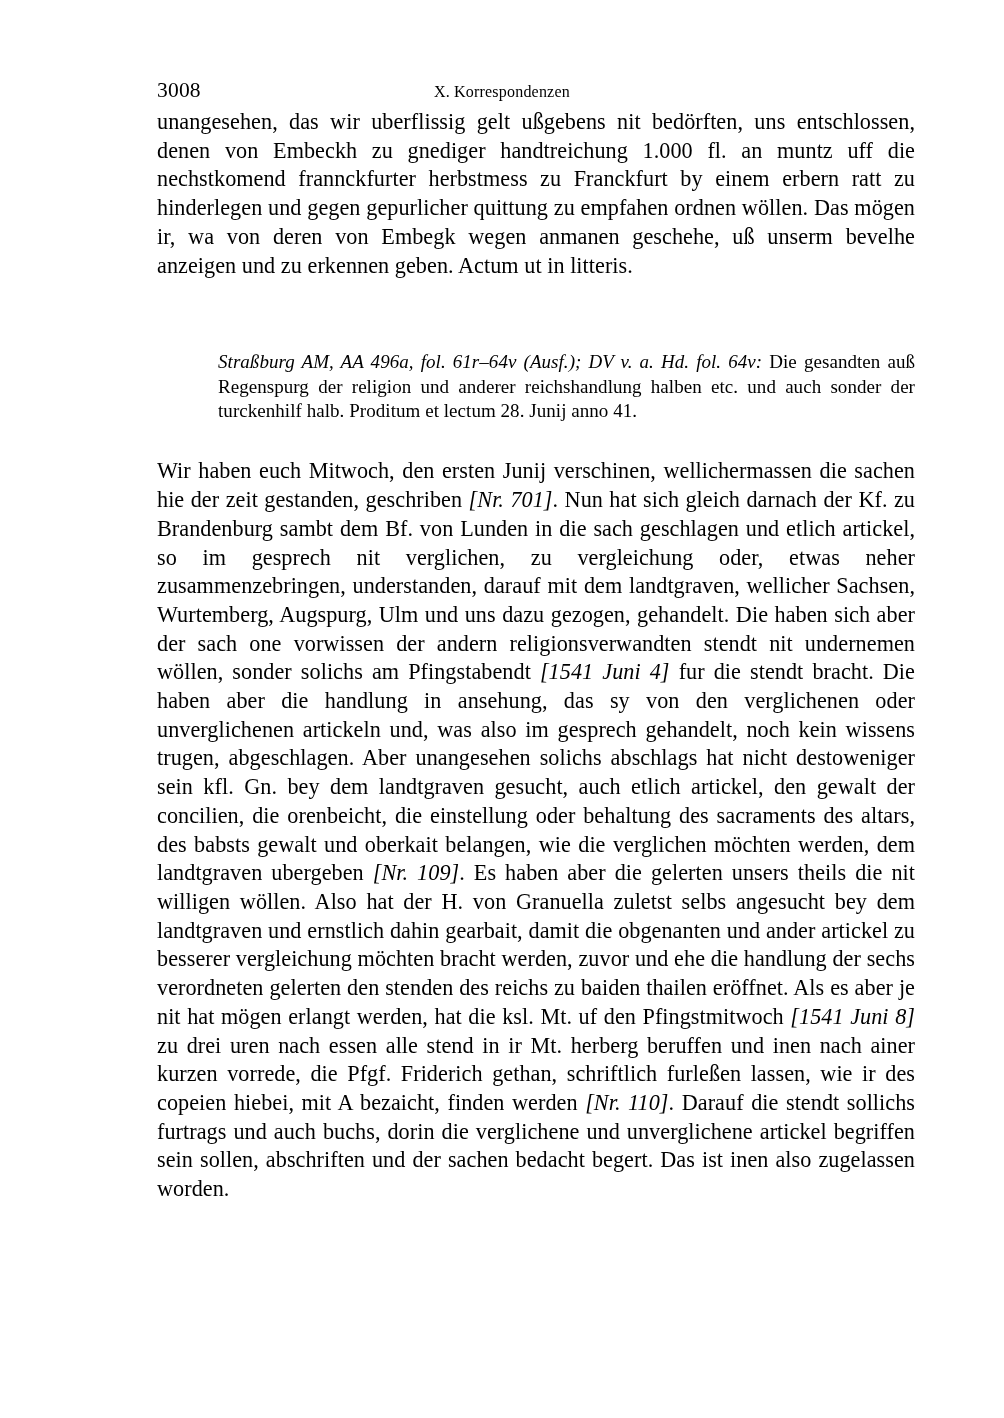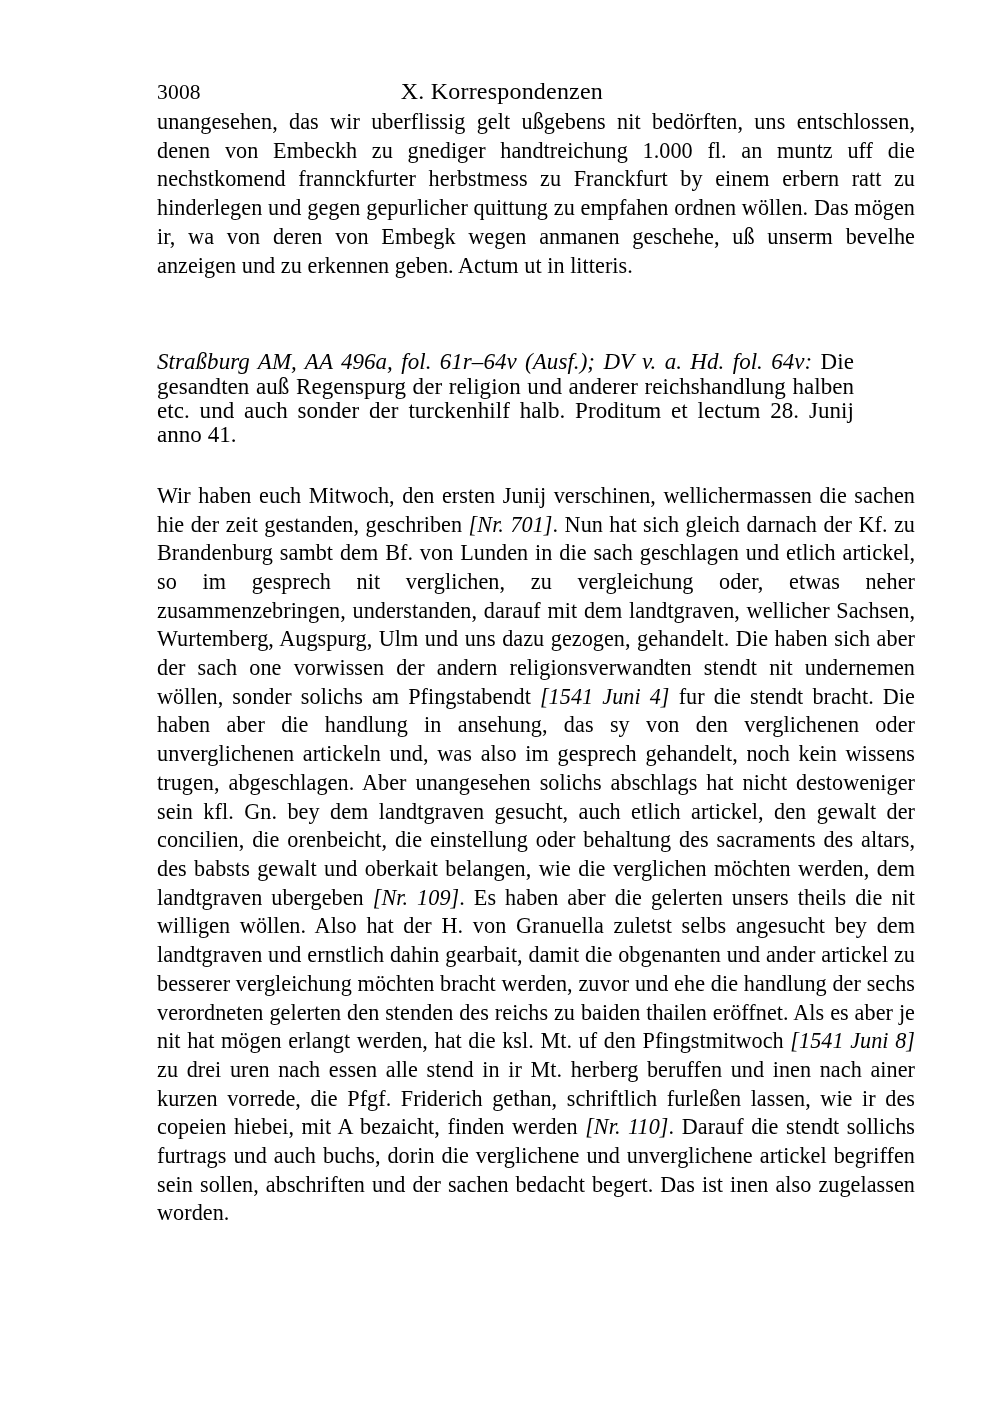"X. Korrespondenzen" .head-title { font-size: 24px -> 16px }
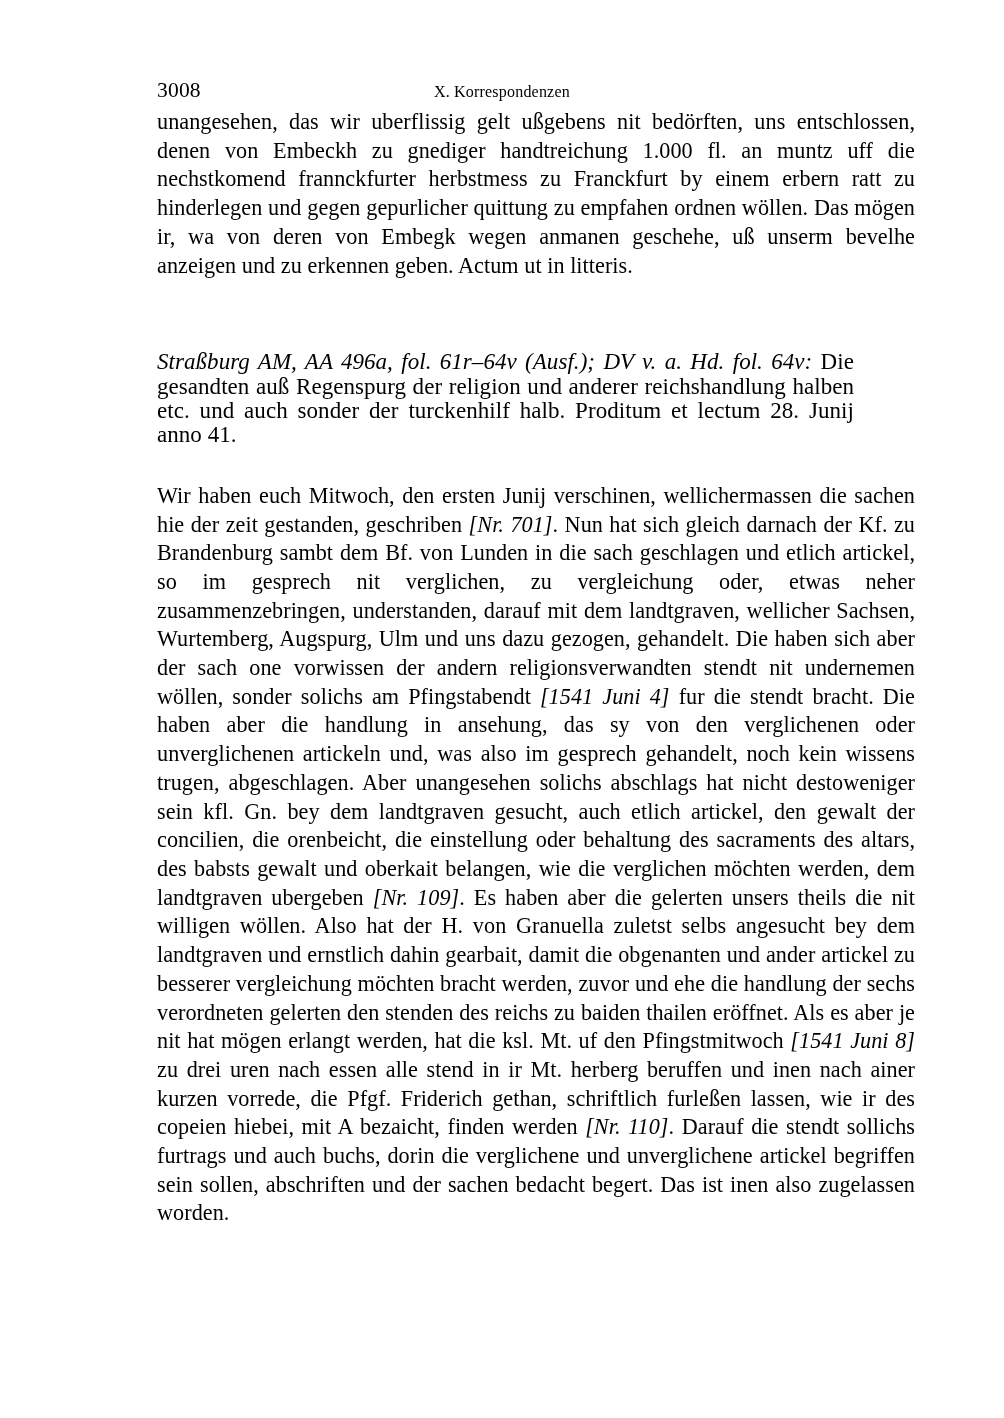"Straßburg AM, AA 496a, fol." .source-block { font-size: 23px -> 19px; margin-left: none -> 61px }
